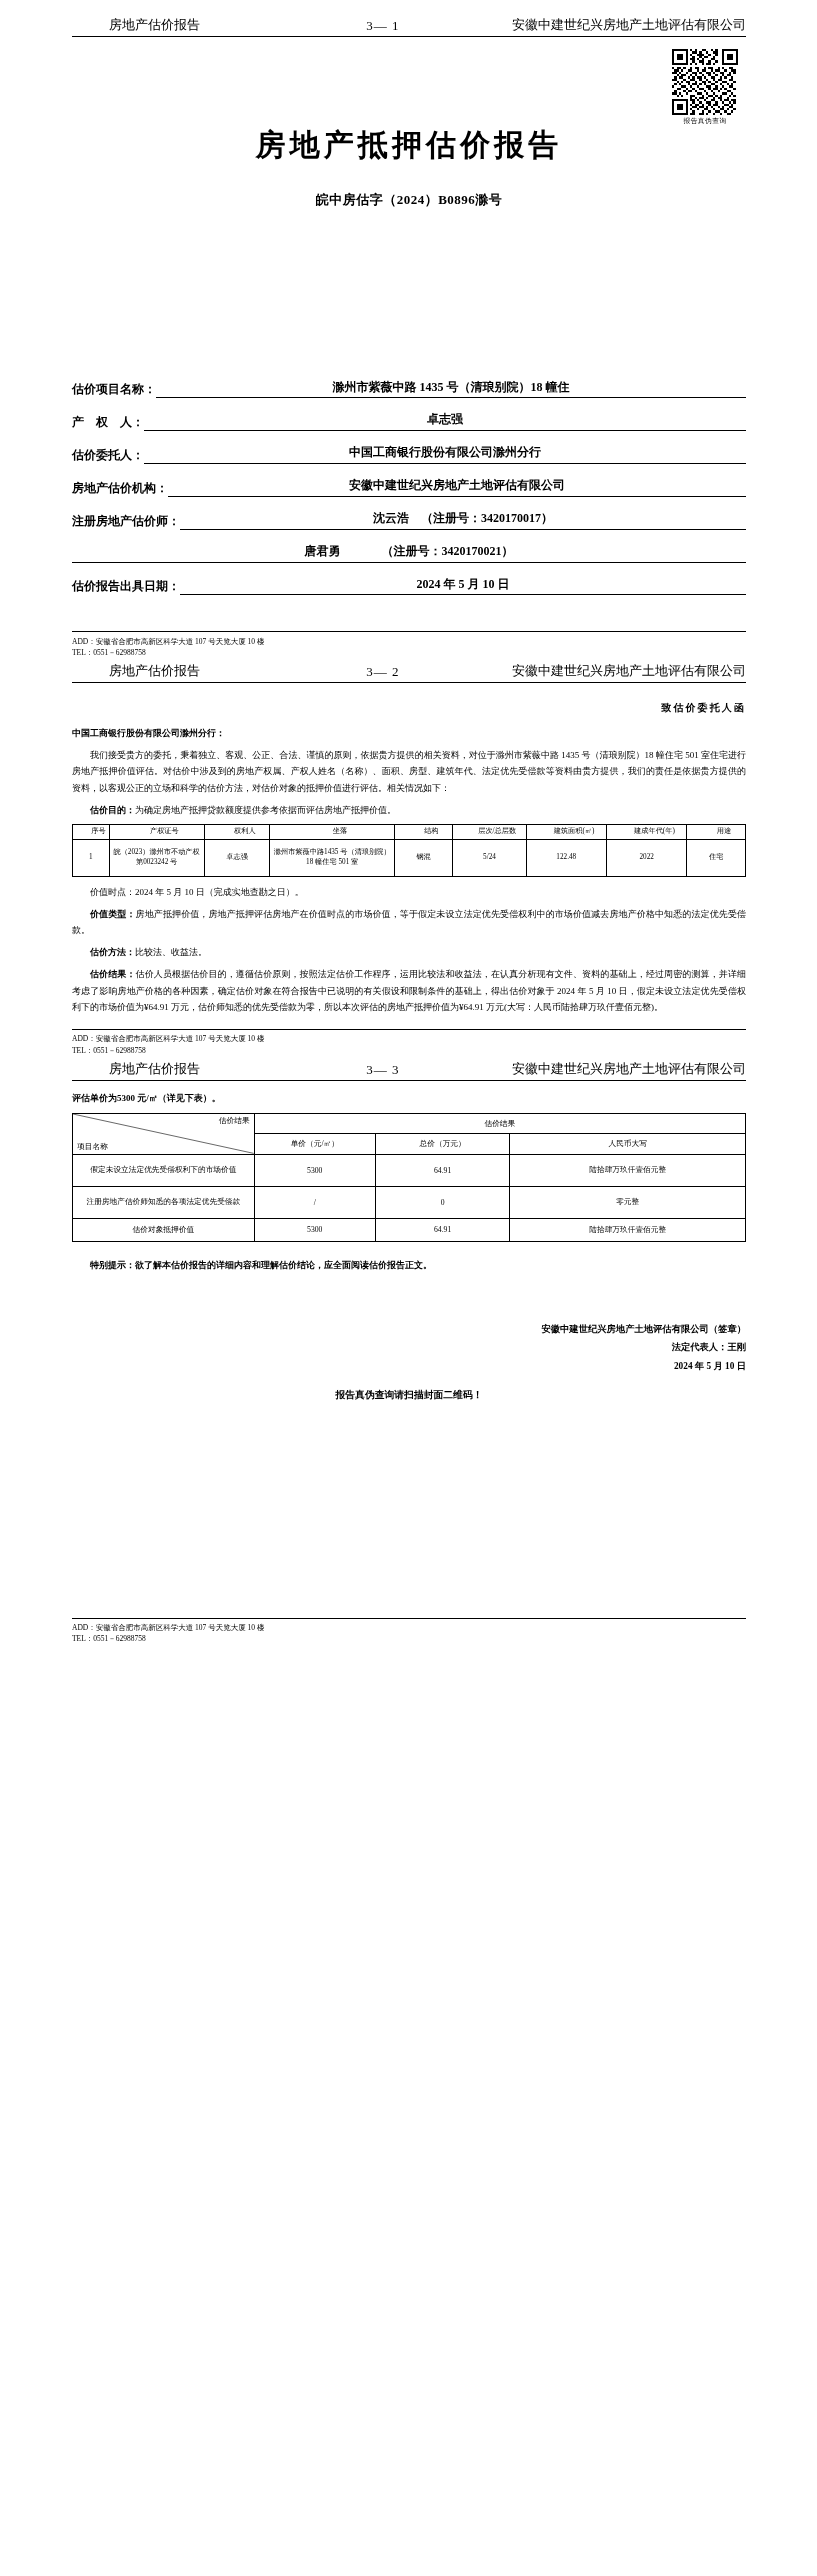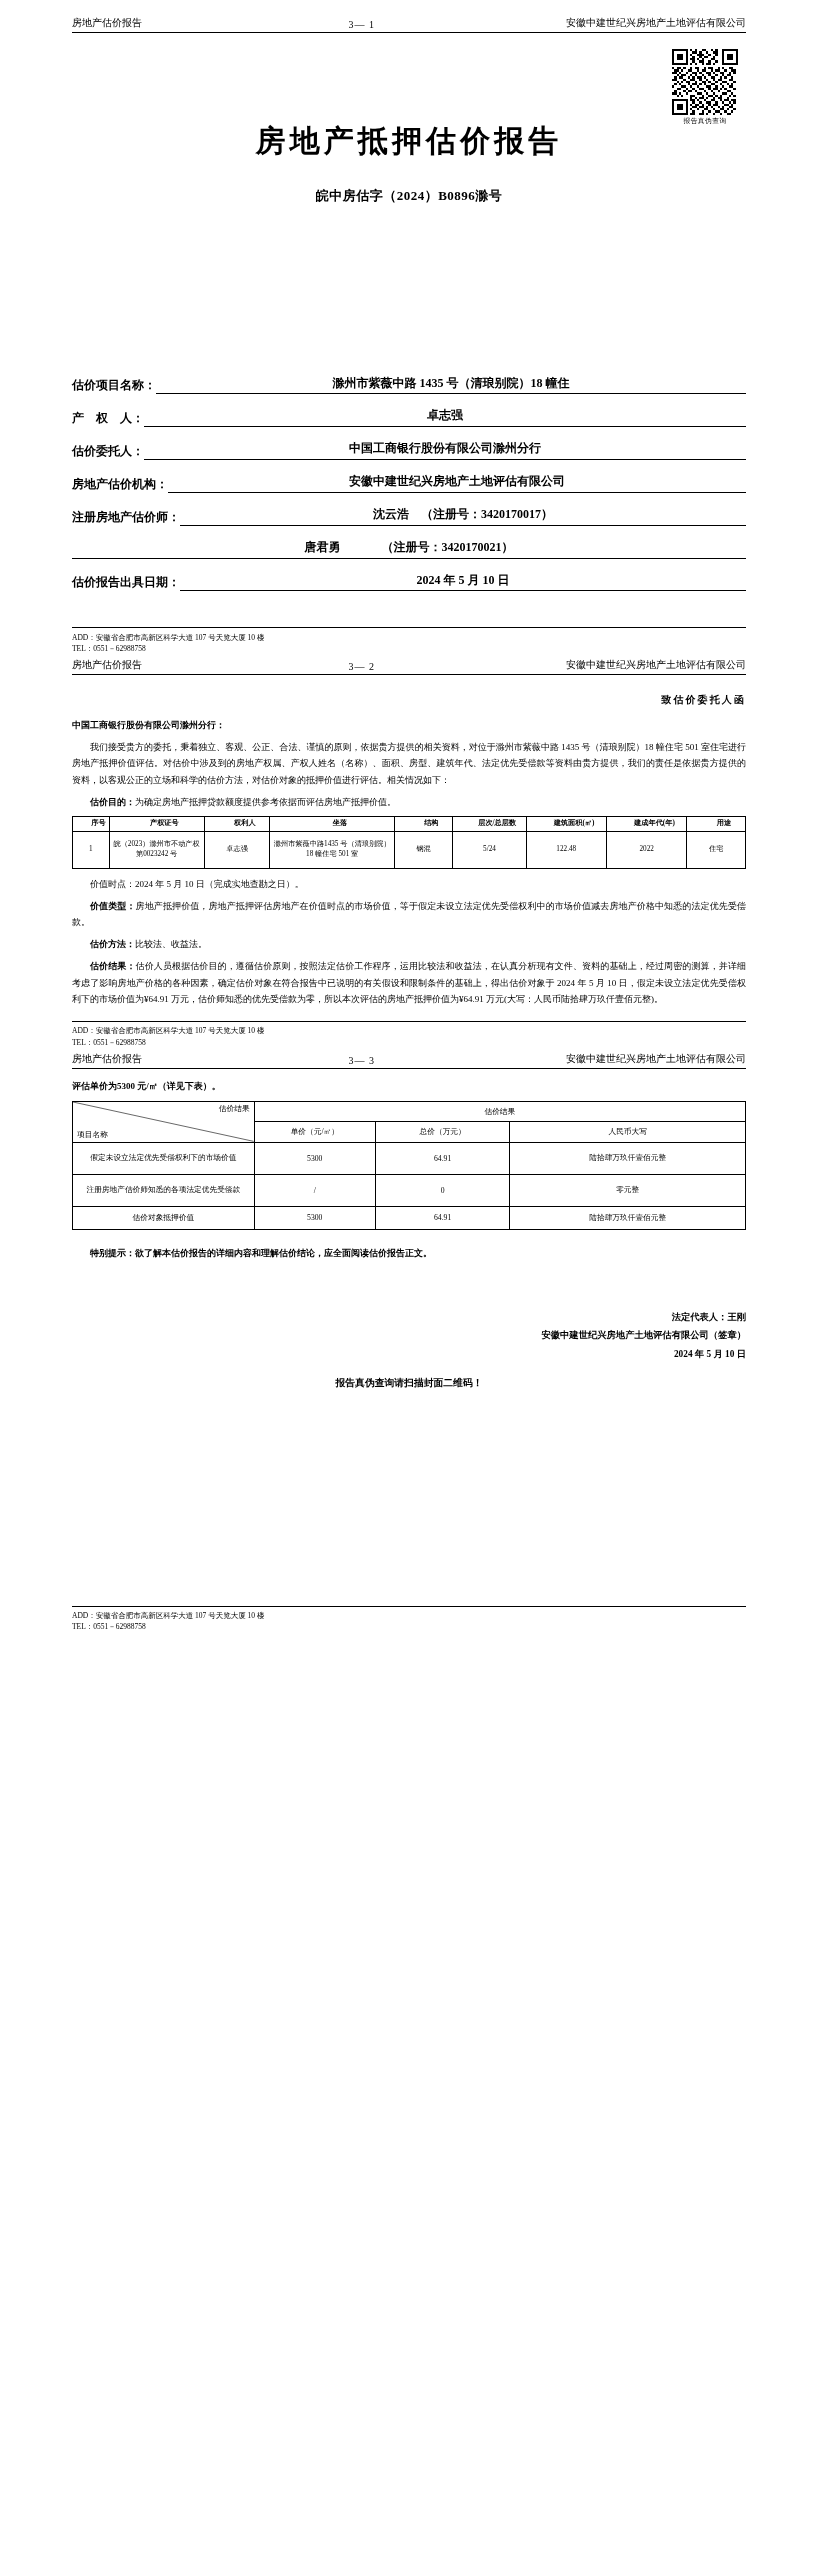"房地产估价报告" .run-head { font-size: 10px -> 13px; margin-left: none -> 37px }
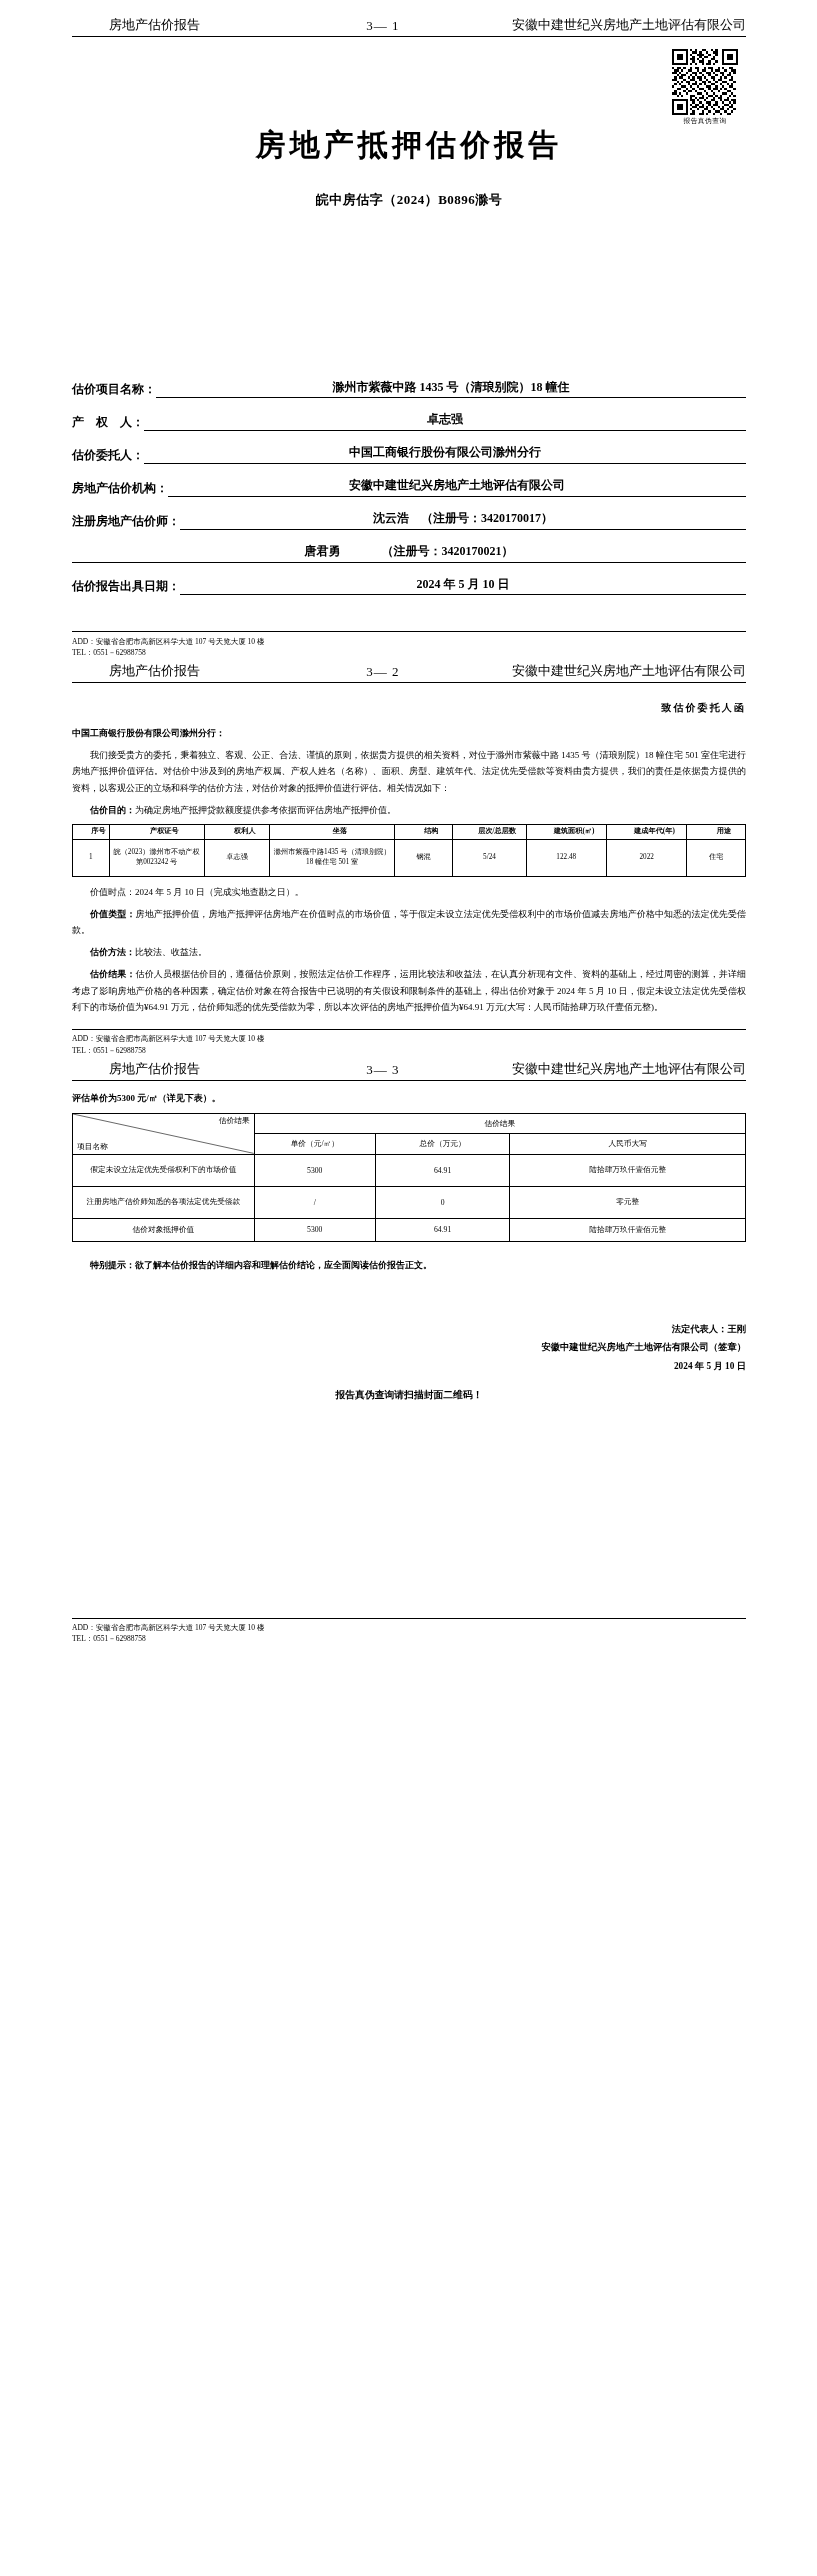"序号" table.tb th { font-weight: bold -> normal }
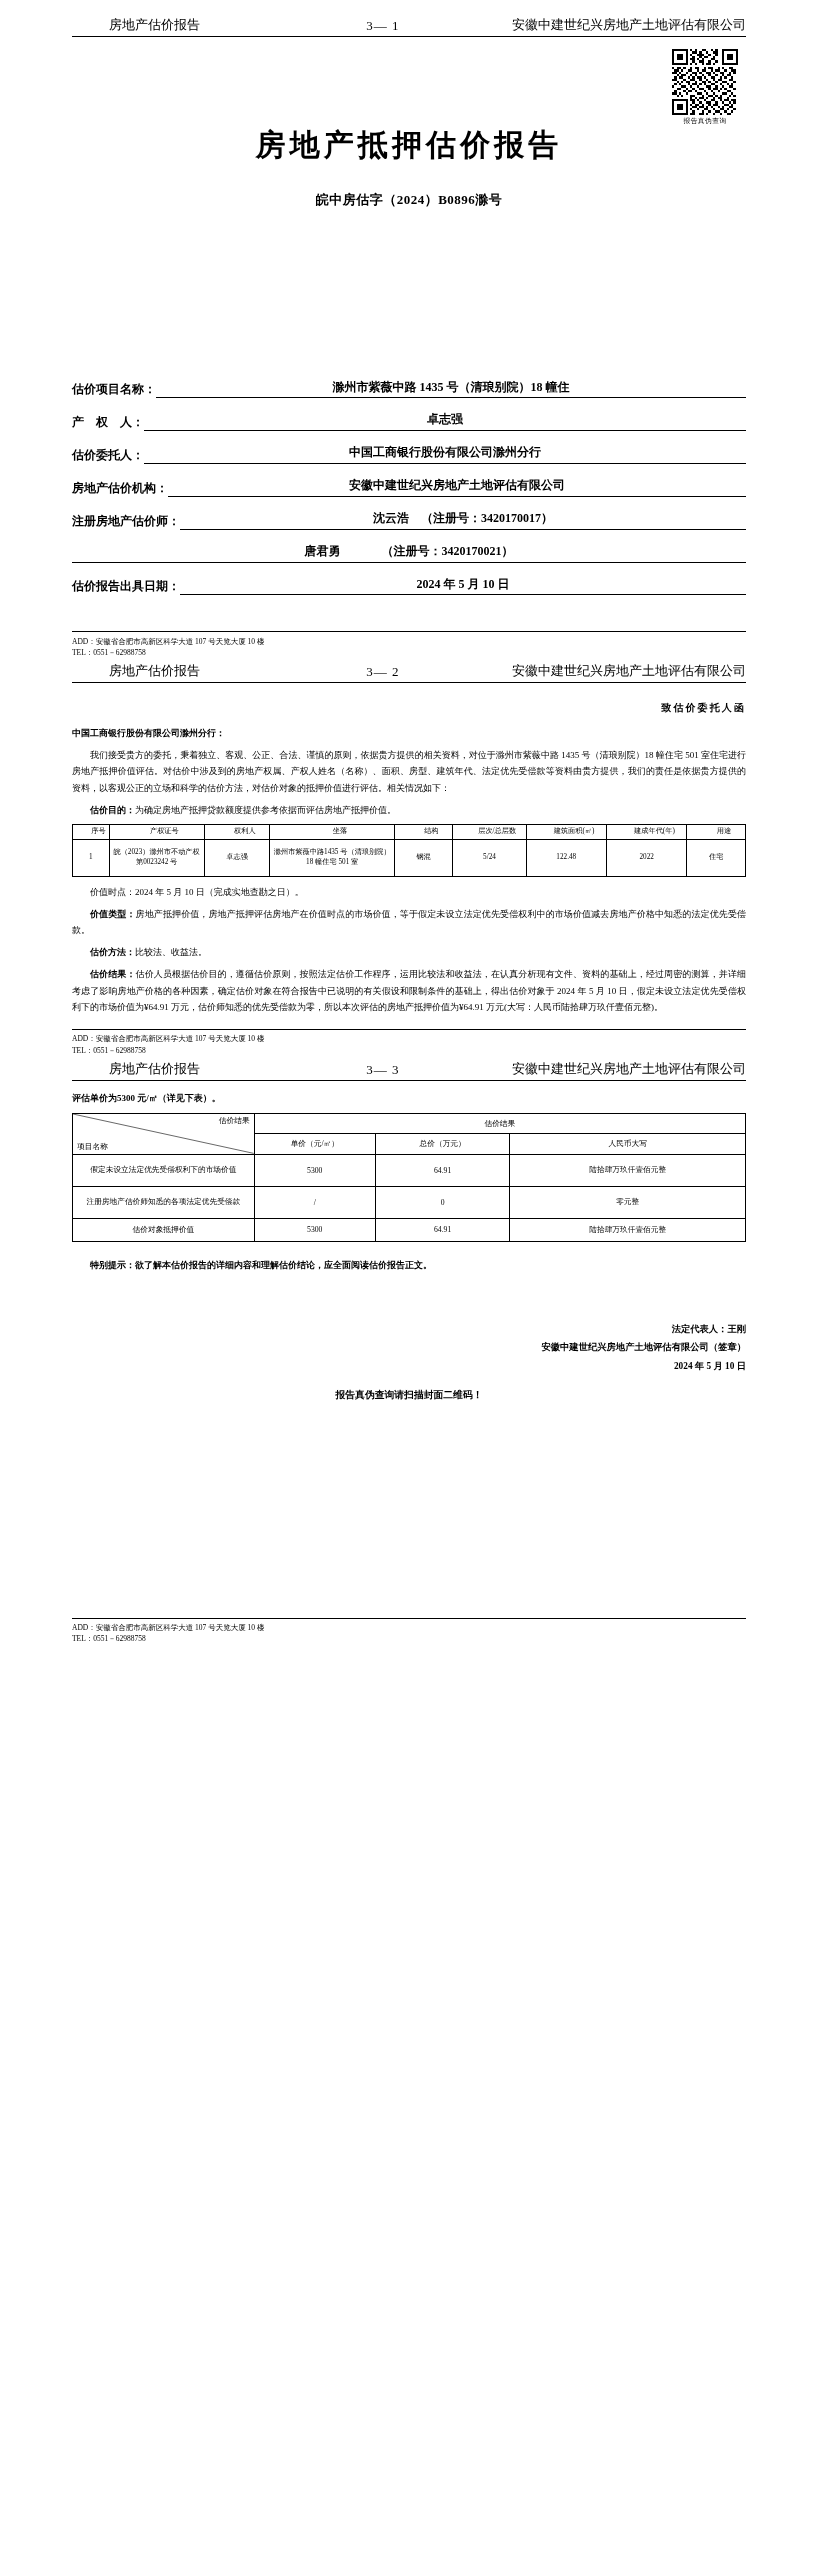"法定代表人：王刚" div { order: before "安徽中建世纪兴房地产土地评估有限公司（签章）" -> after "安徽中建世纪兴房地产土地评估有限公司（签章）" }
